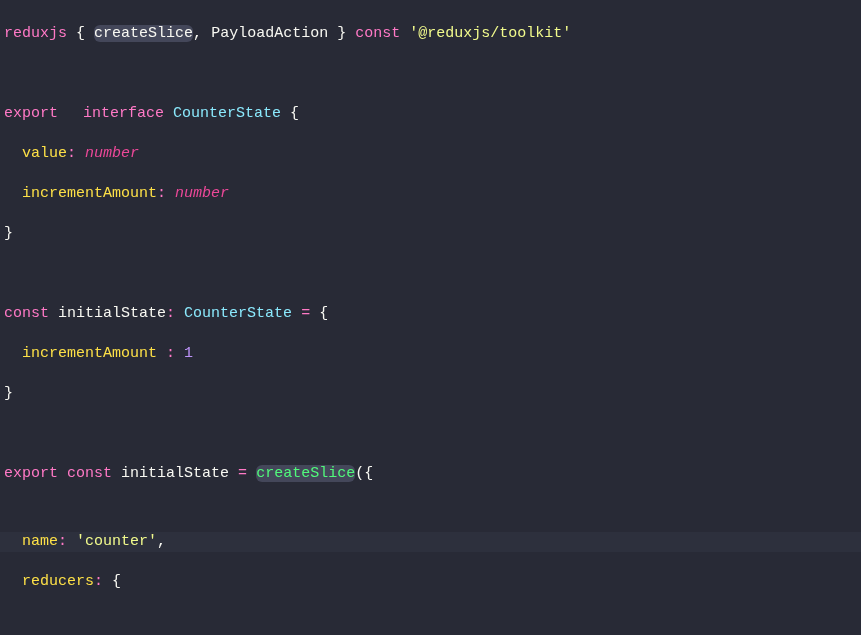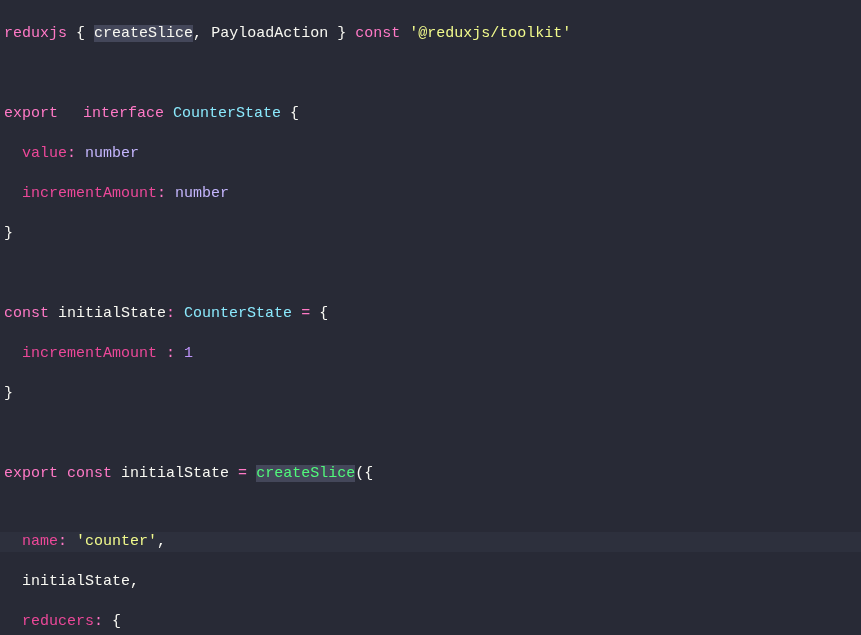"createSlice" .selected { border-radius: none -> 6px }
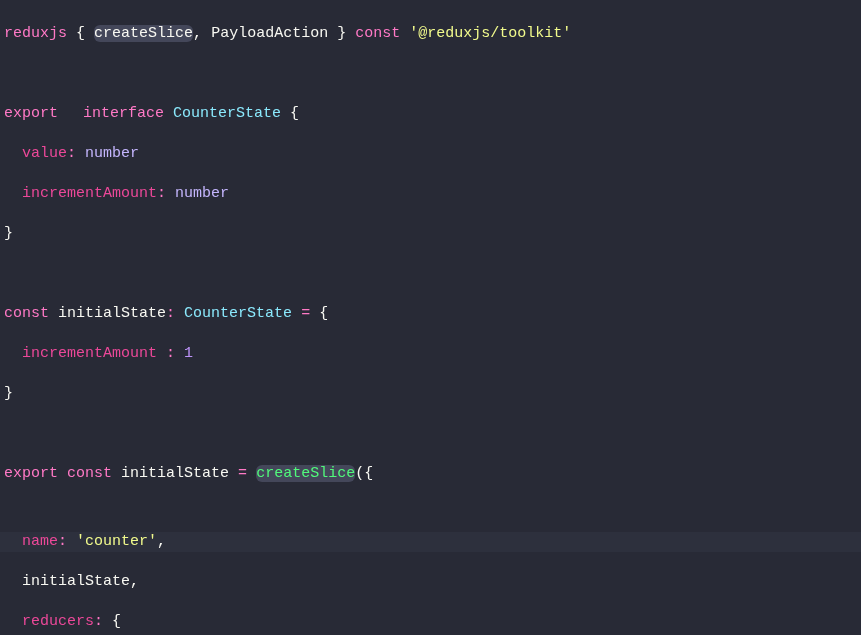"value" .prop-key { color: #ec4899 -> #fde047 }
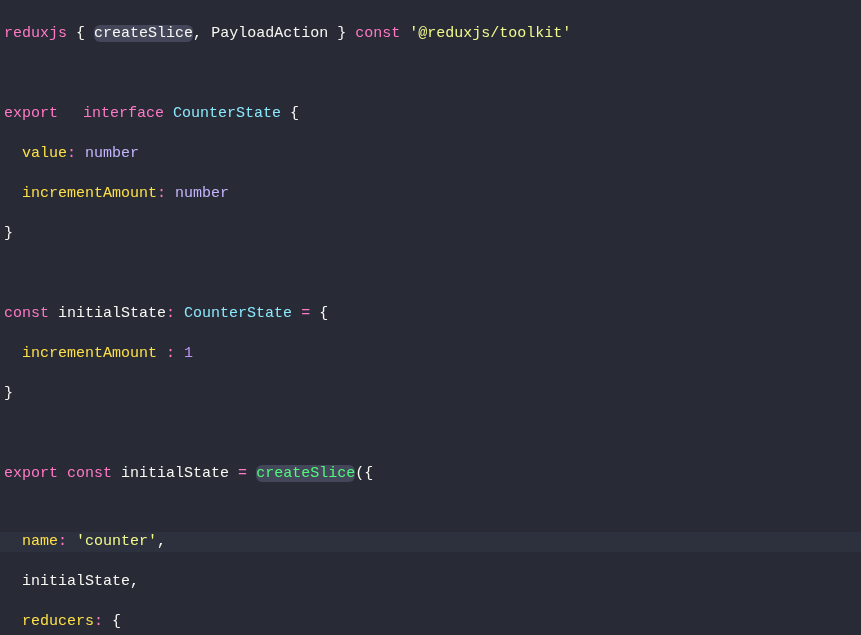"number" .type-name { color: #c4b5fd -> #ec4899; font-style: none -> italic }
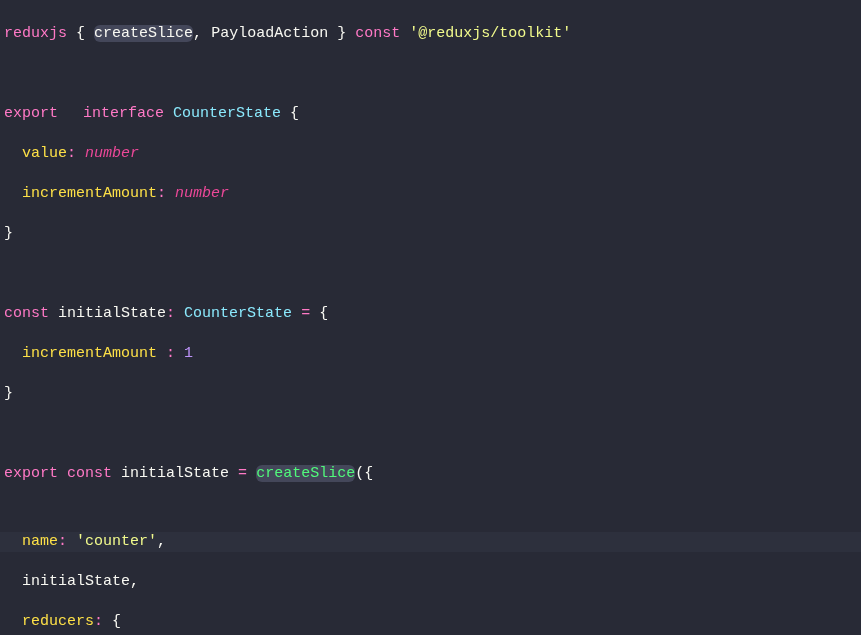"initialState," div.line { html: <div> <span>initialState</span><span>,</span></div> -> none }
